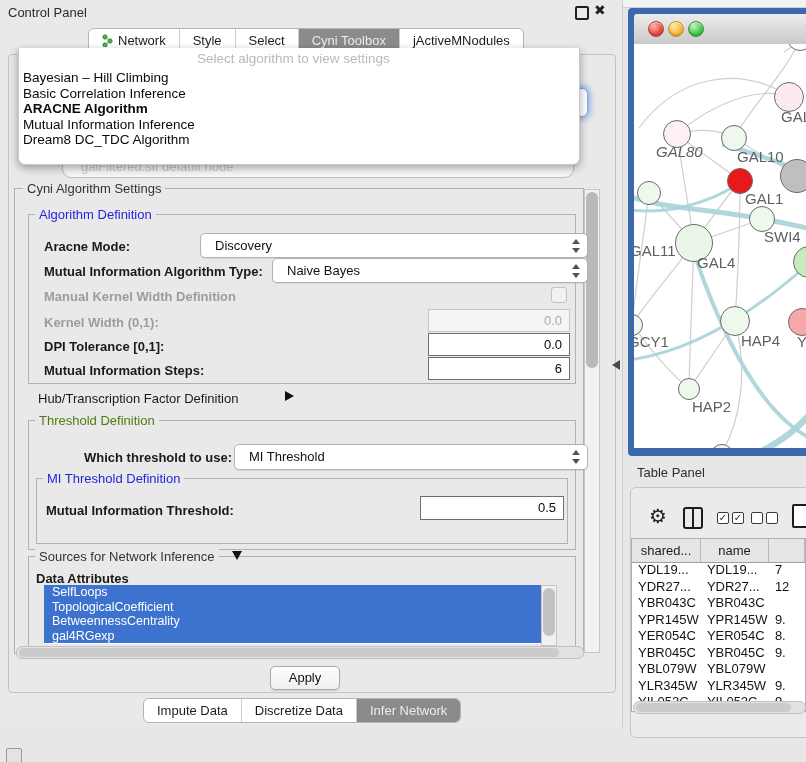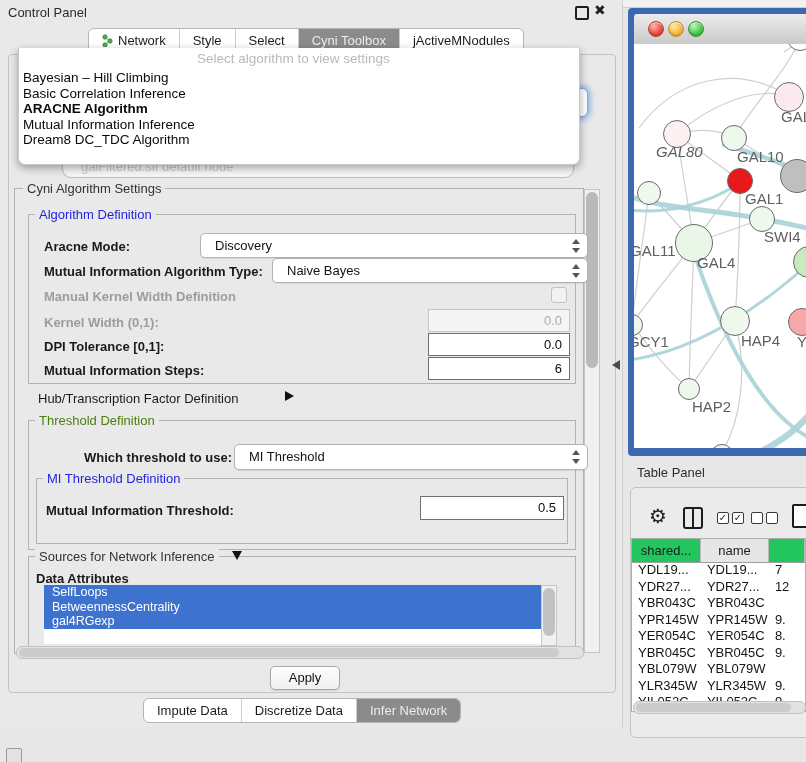"shared..." .th.th-blue { background: #22c55e -> #e5e5e5 }
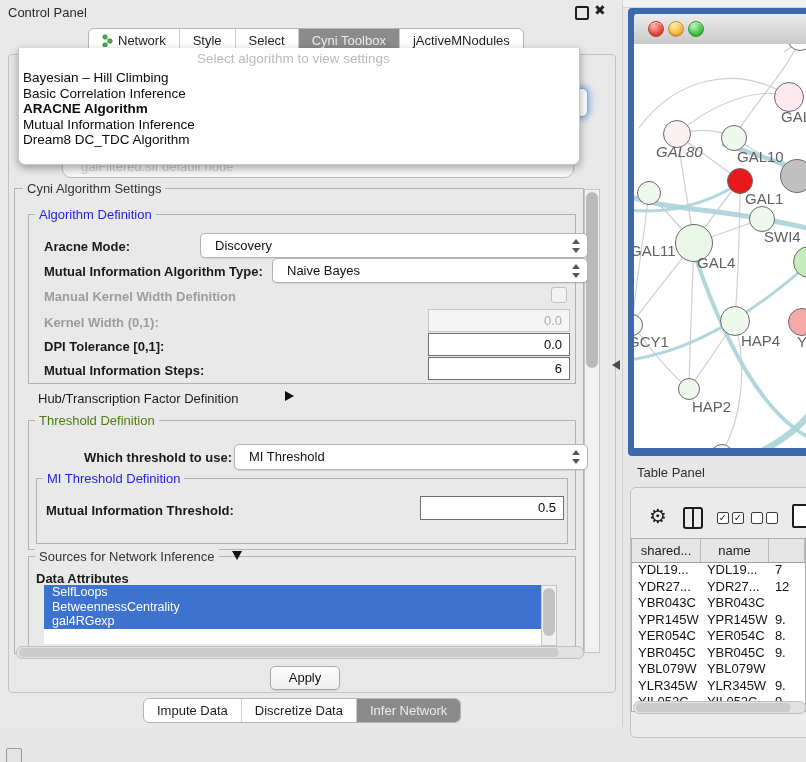"TopologicalCoefficient" div.attr-item { html: none -> <div>TopologicalCoefficient</div> }
